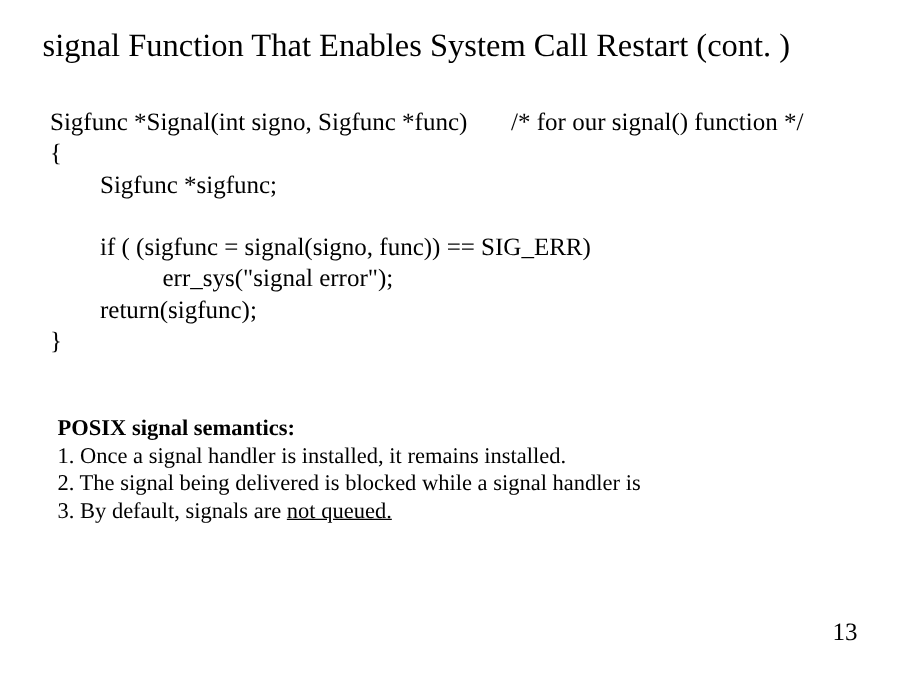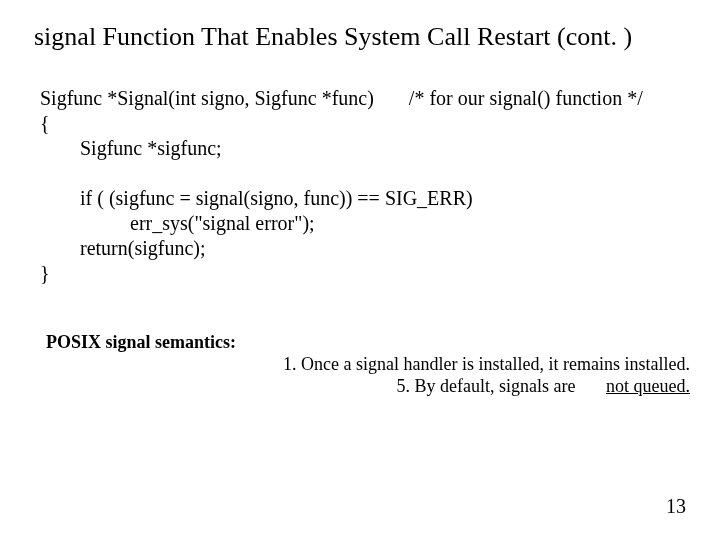"1. Once a signal handler" .note-line { text-align: right -> none }
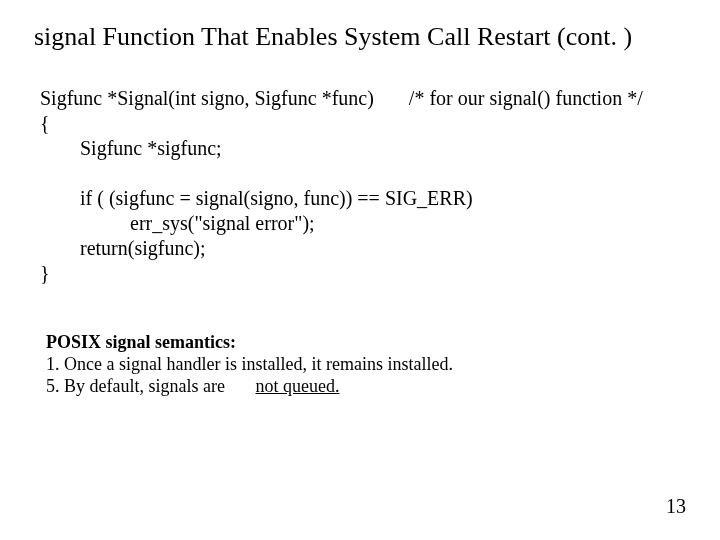"2. The signal being delivered" span.note-line { html: none -> <span>2. The signal being delivered is blocked while a signal handler is</span> }
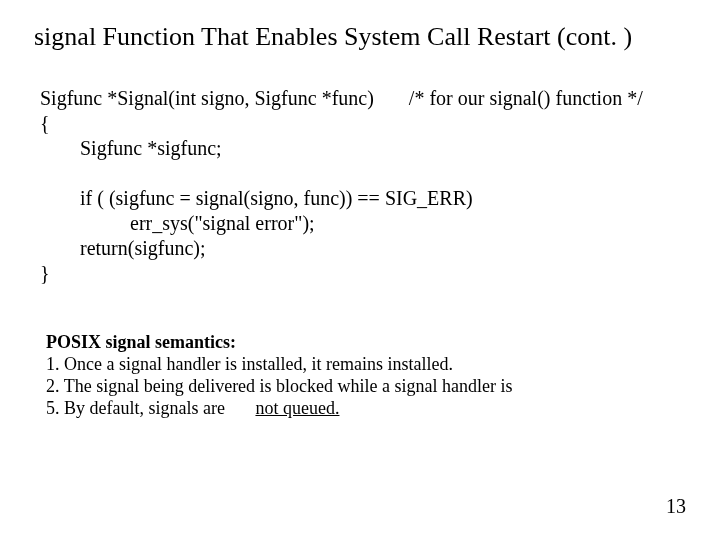"5. By default, signals are" span { text: 5 -> 3 }
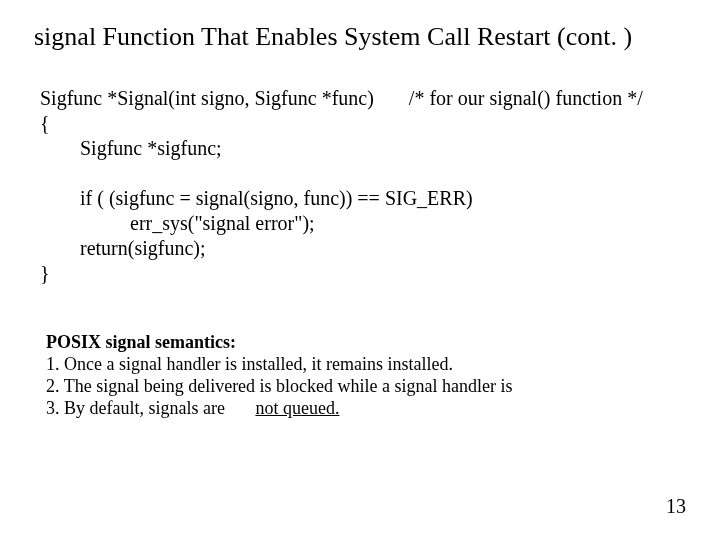"not queued." .underline { margin-left: 26px -> none }
